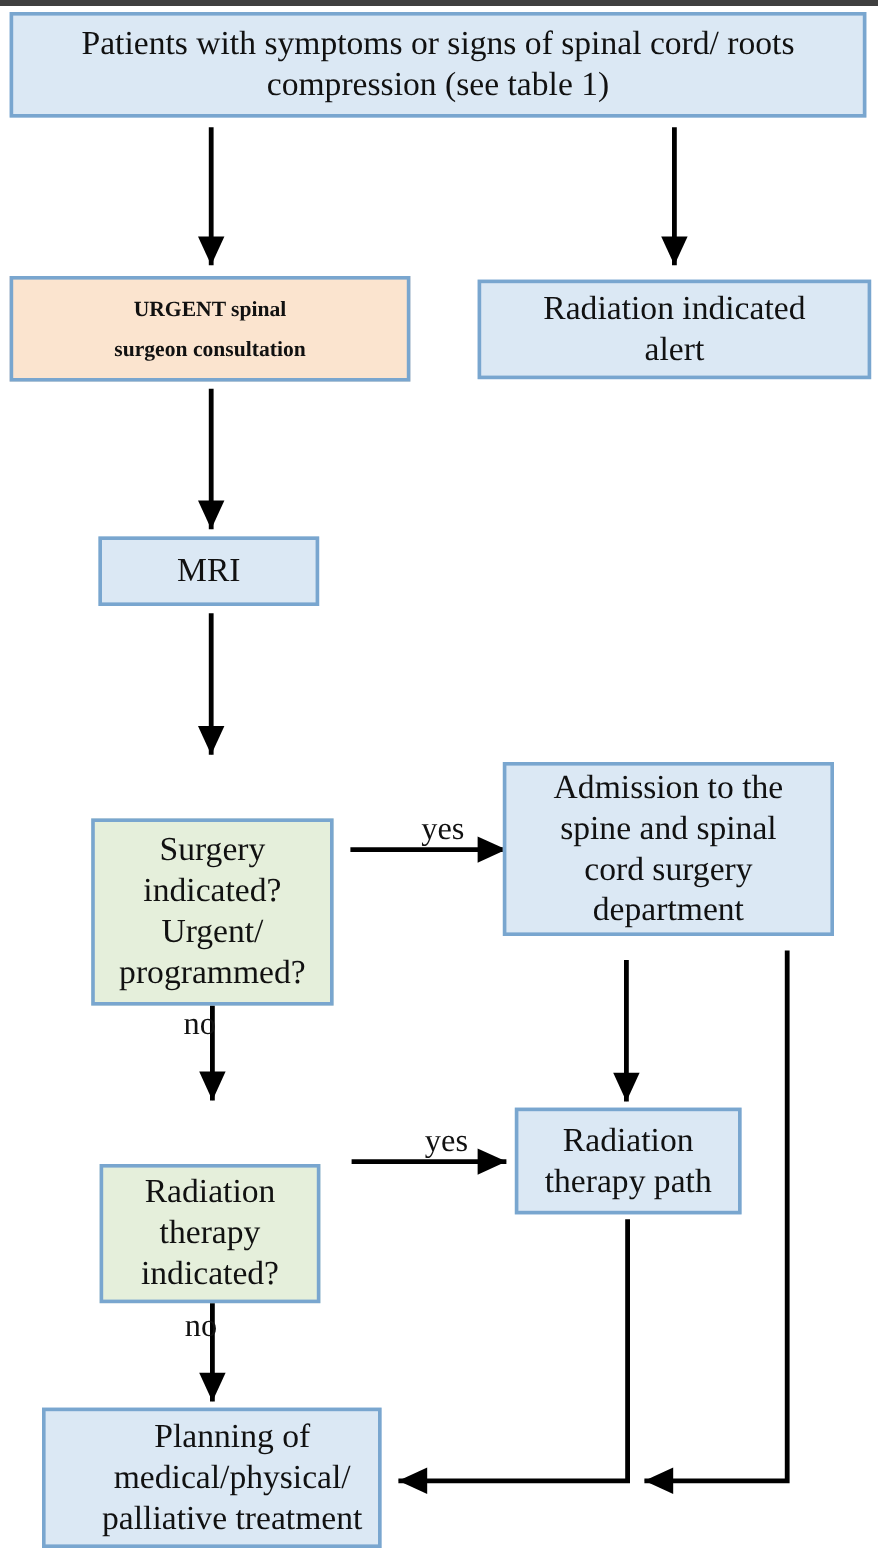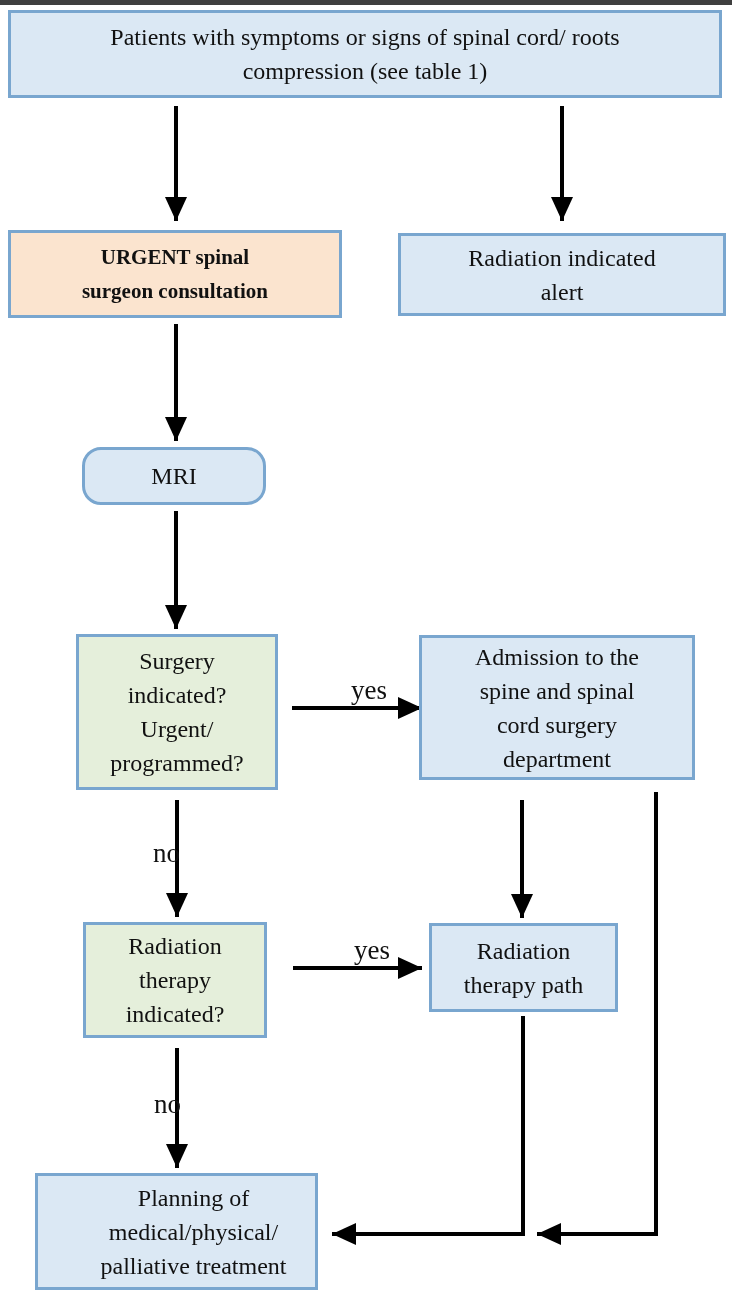"Patients with symptoms or signs" .node { font-size: 24px -> 28px }
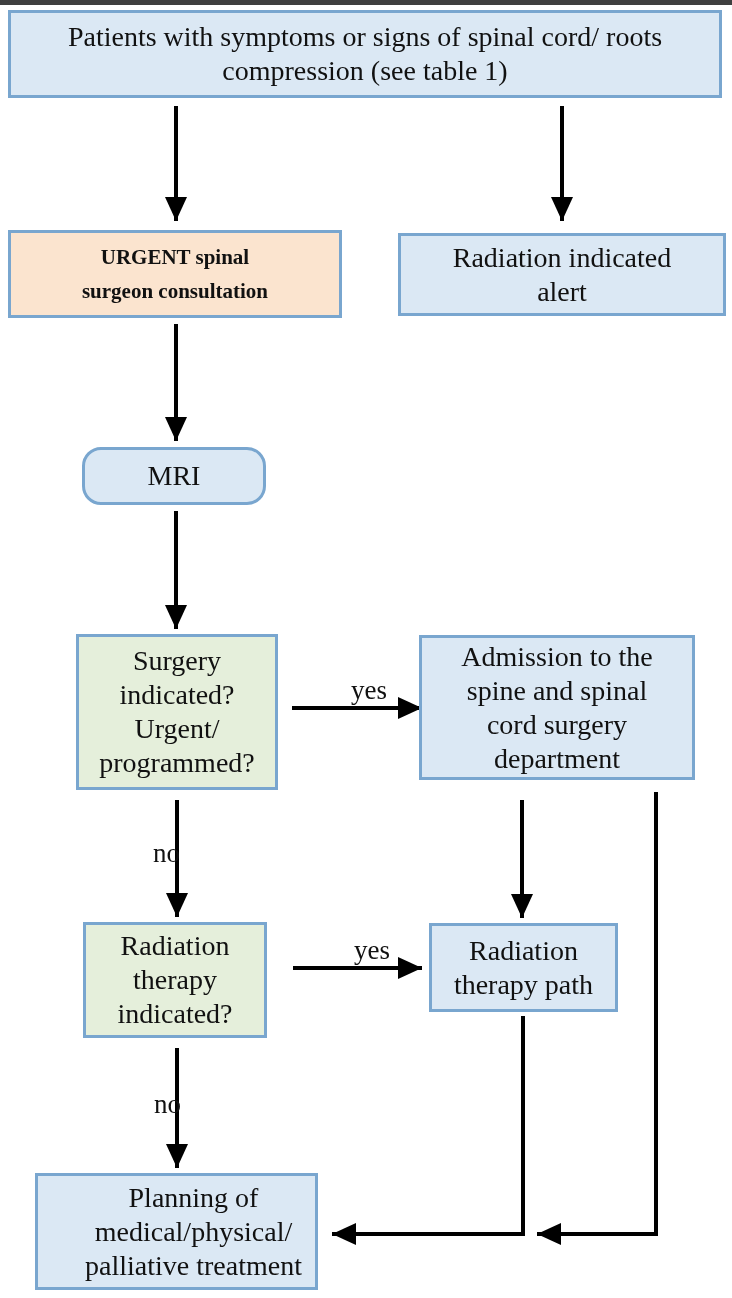"URGENT spinal" .node.orange { font-size: 21px -> 18px }
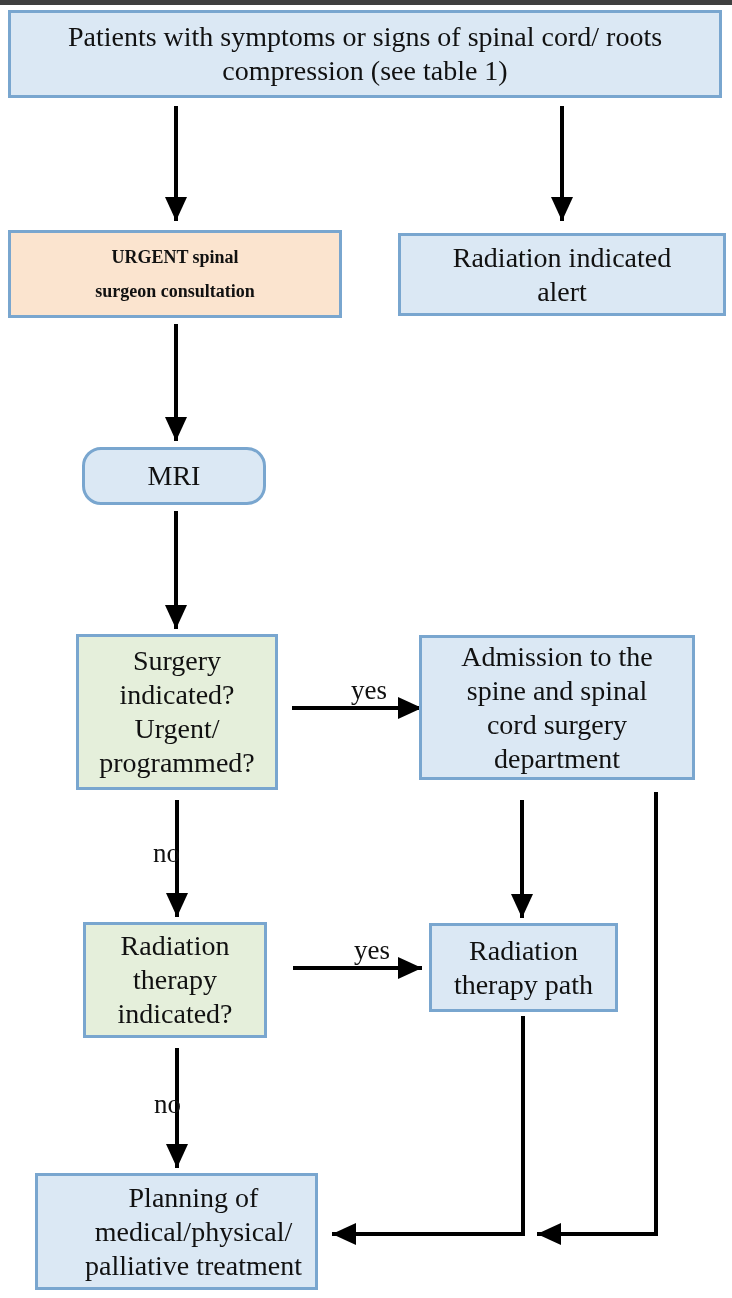"MRI" #n-mri { border-radius: 19px -> none }
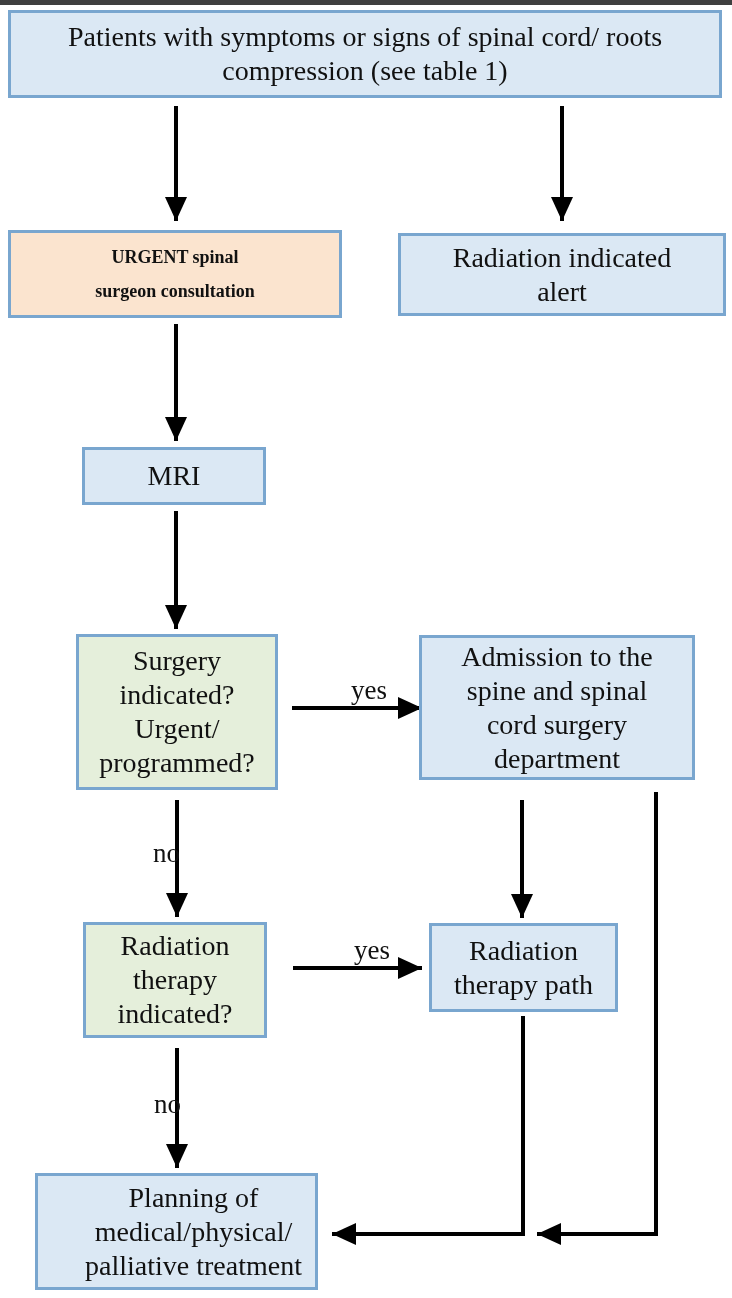"Surgery" .node.green { margin-top: none -> 48px }
